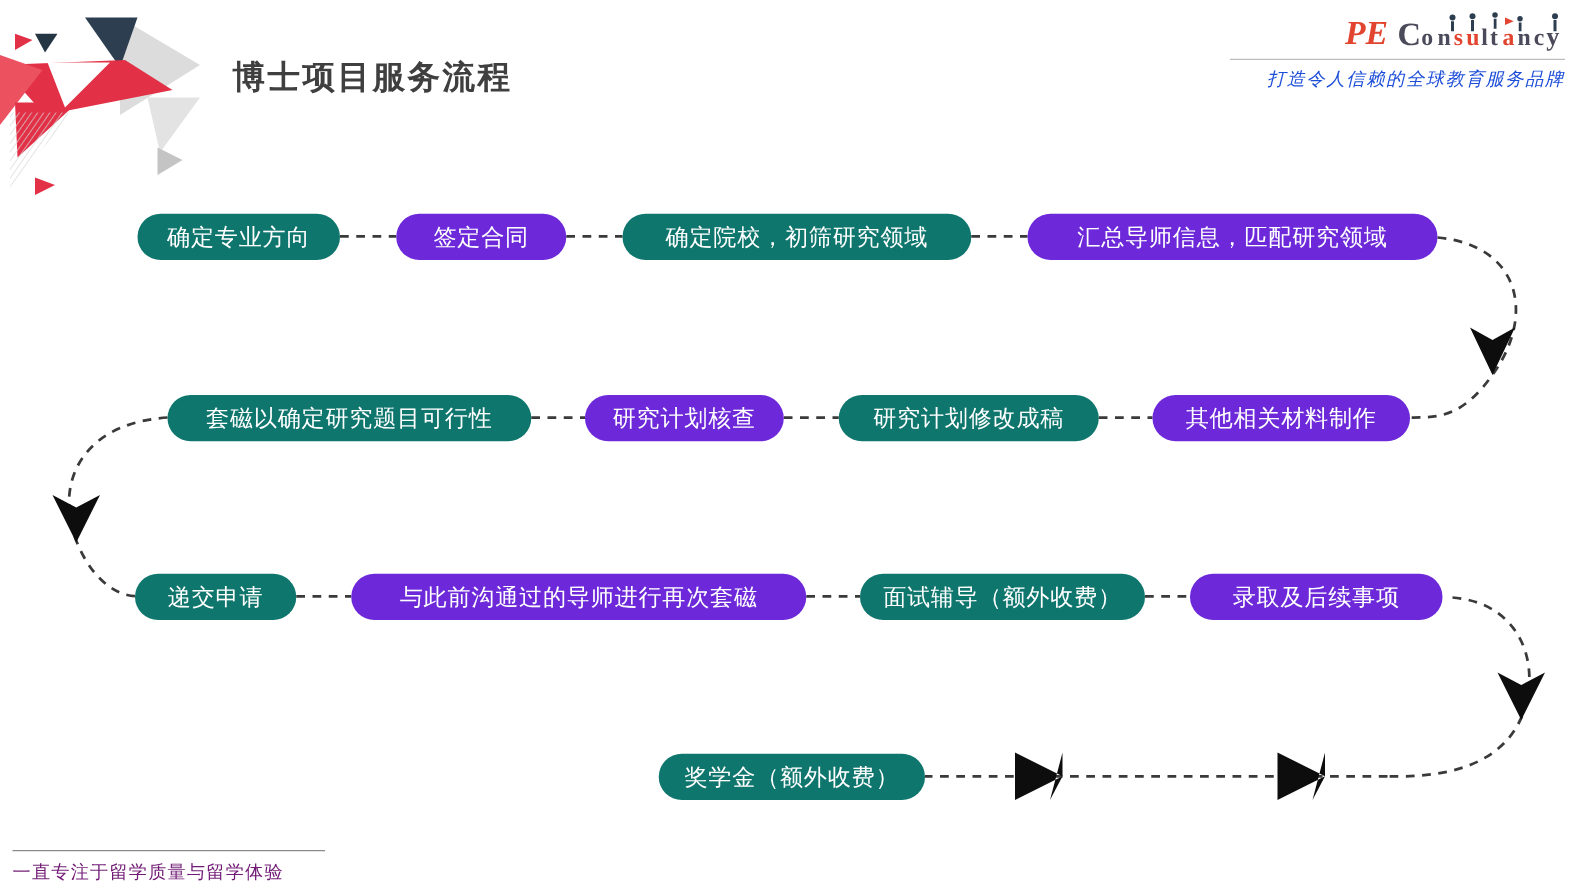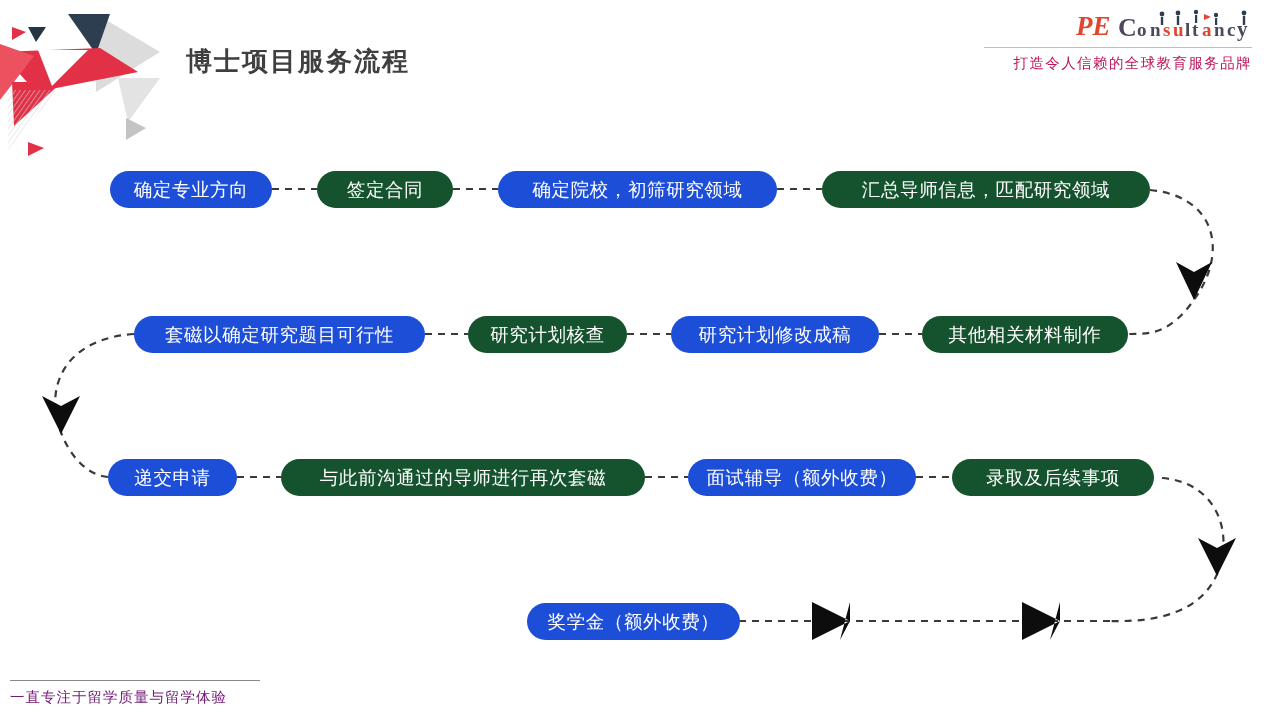"打造令人信赖的全球教育服务品牌" #brand-tagline { color: #be185d -> #1d4ed8; font-style: none -> italic }
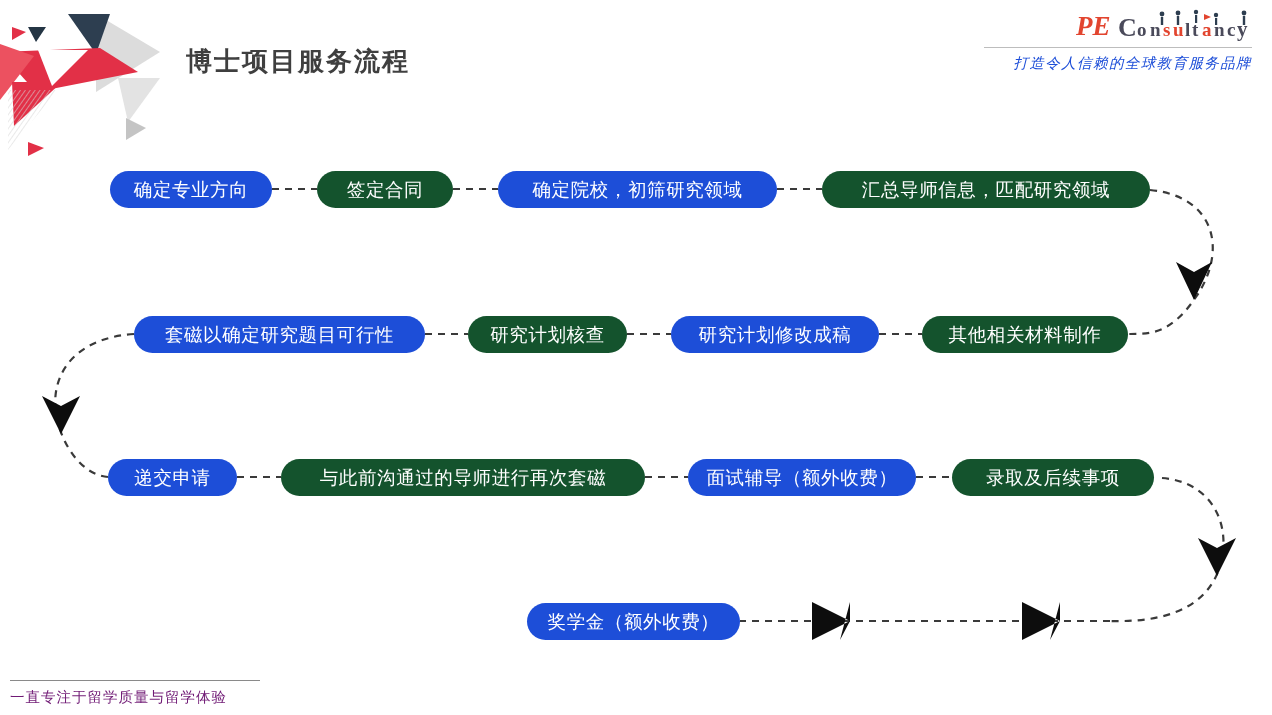"确定专业方向" .node-red { background: #1d4ed8 -> #0f766e }
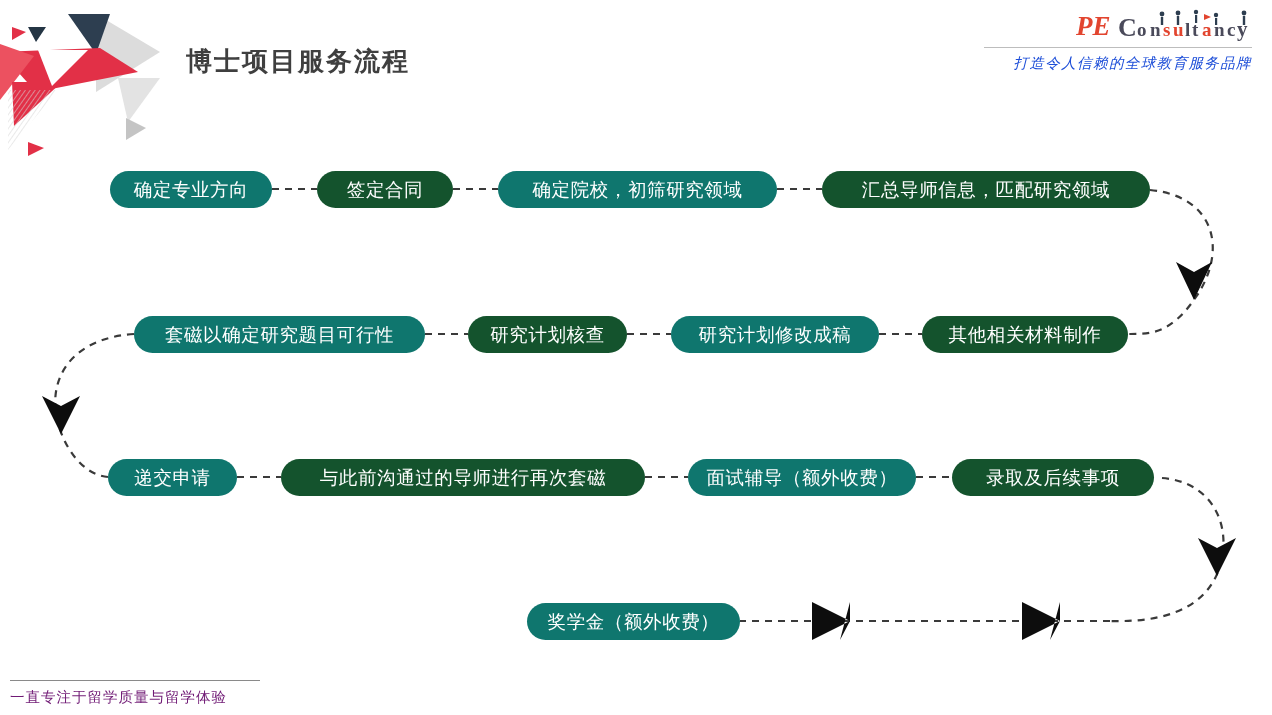"签定合同" .node-gray { background: #14532d -> #6d28d9 }
